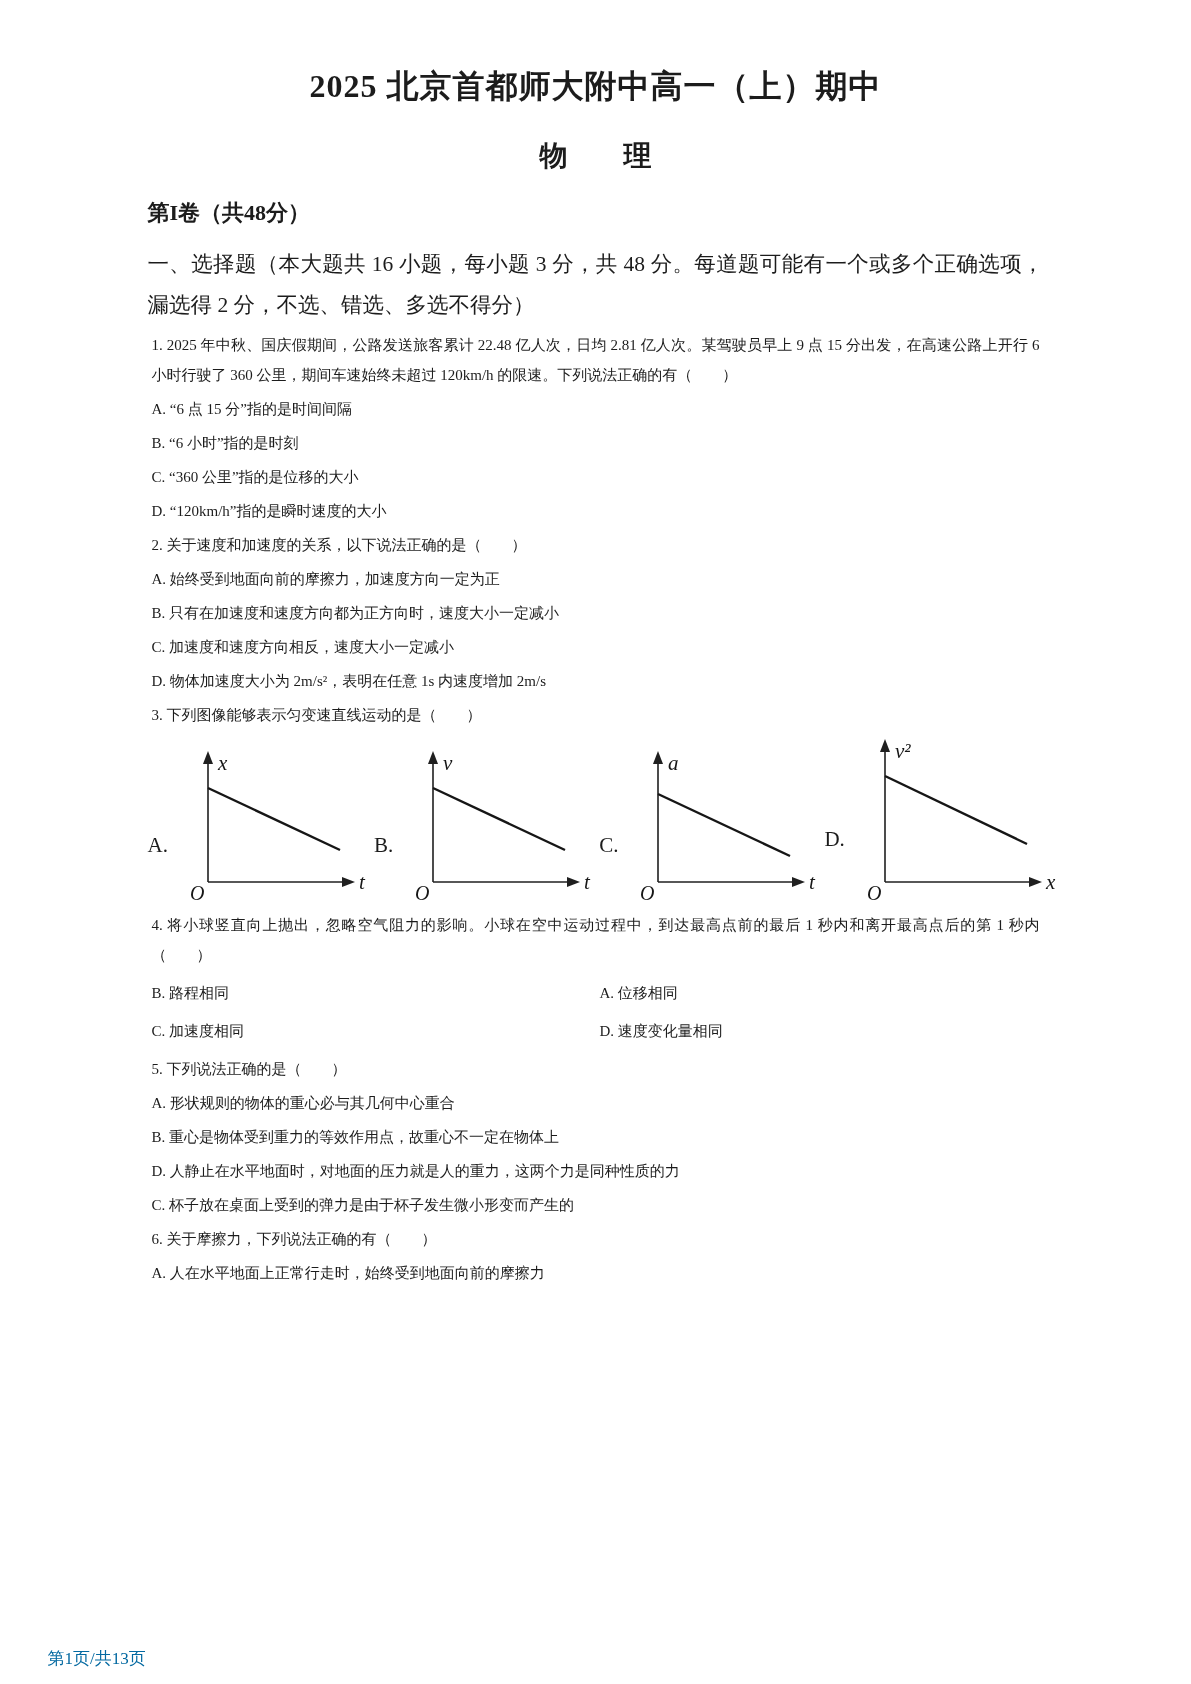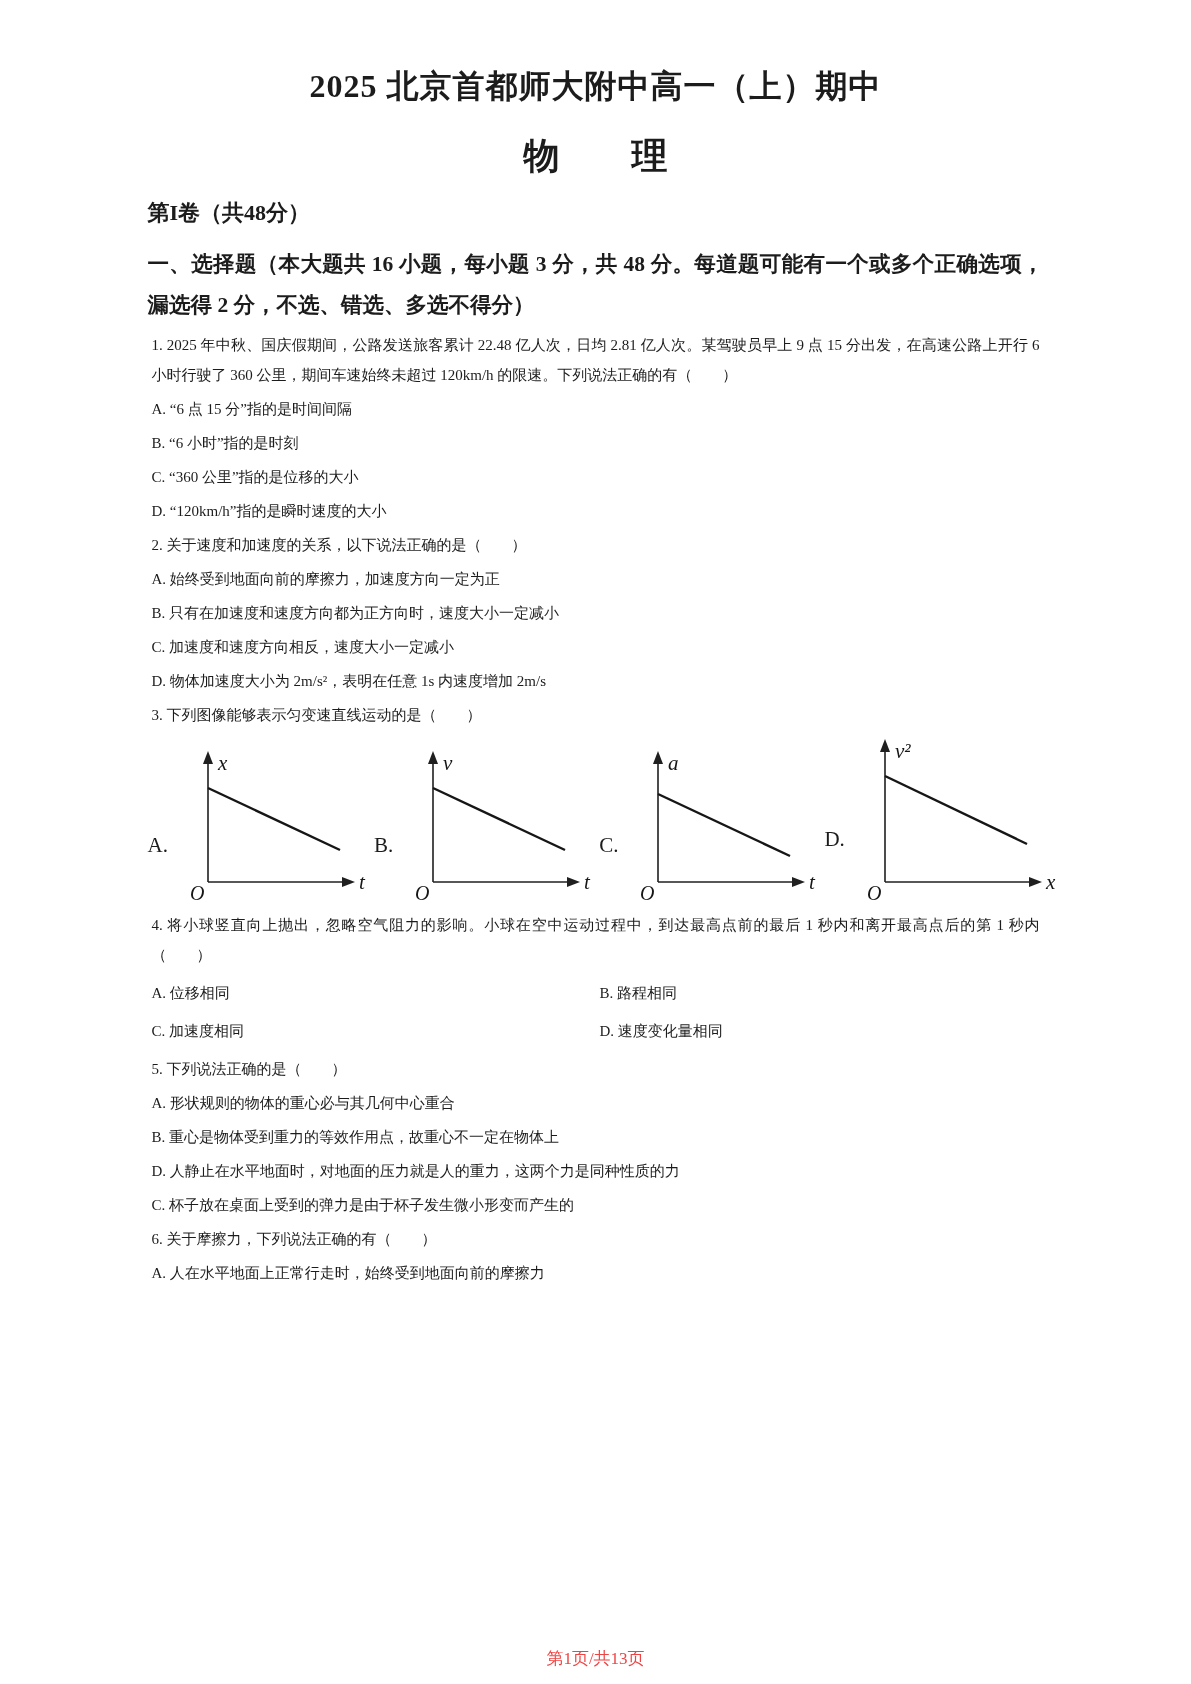"物 理" .subject-title { font-size: 36px -> 28px }
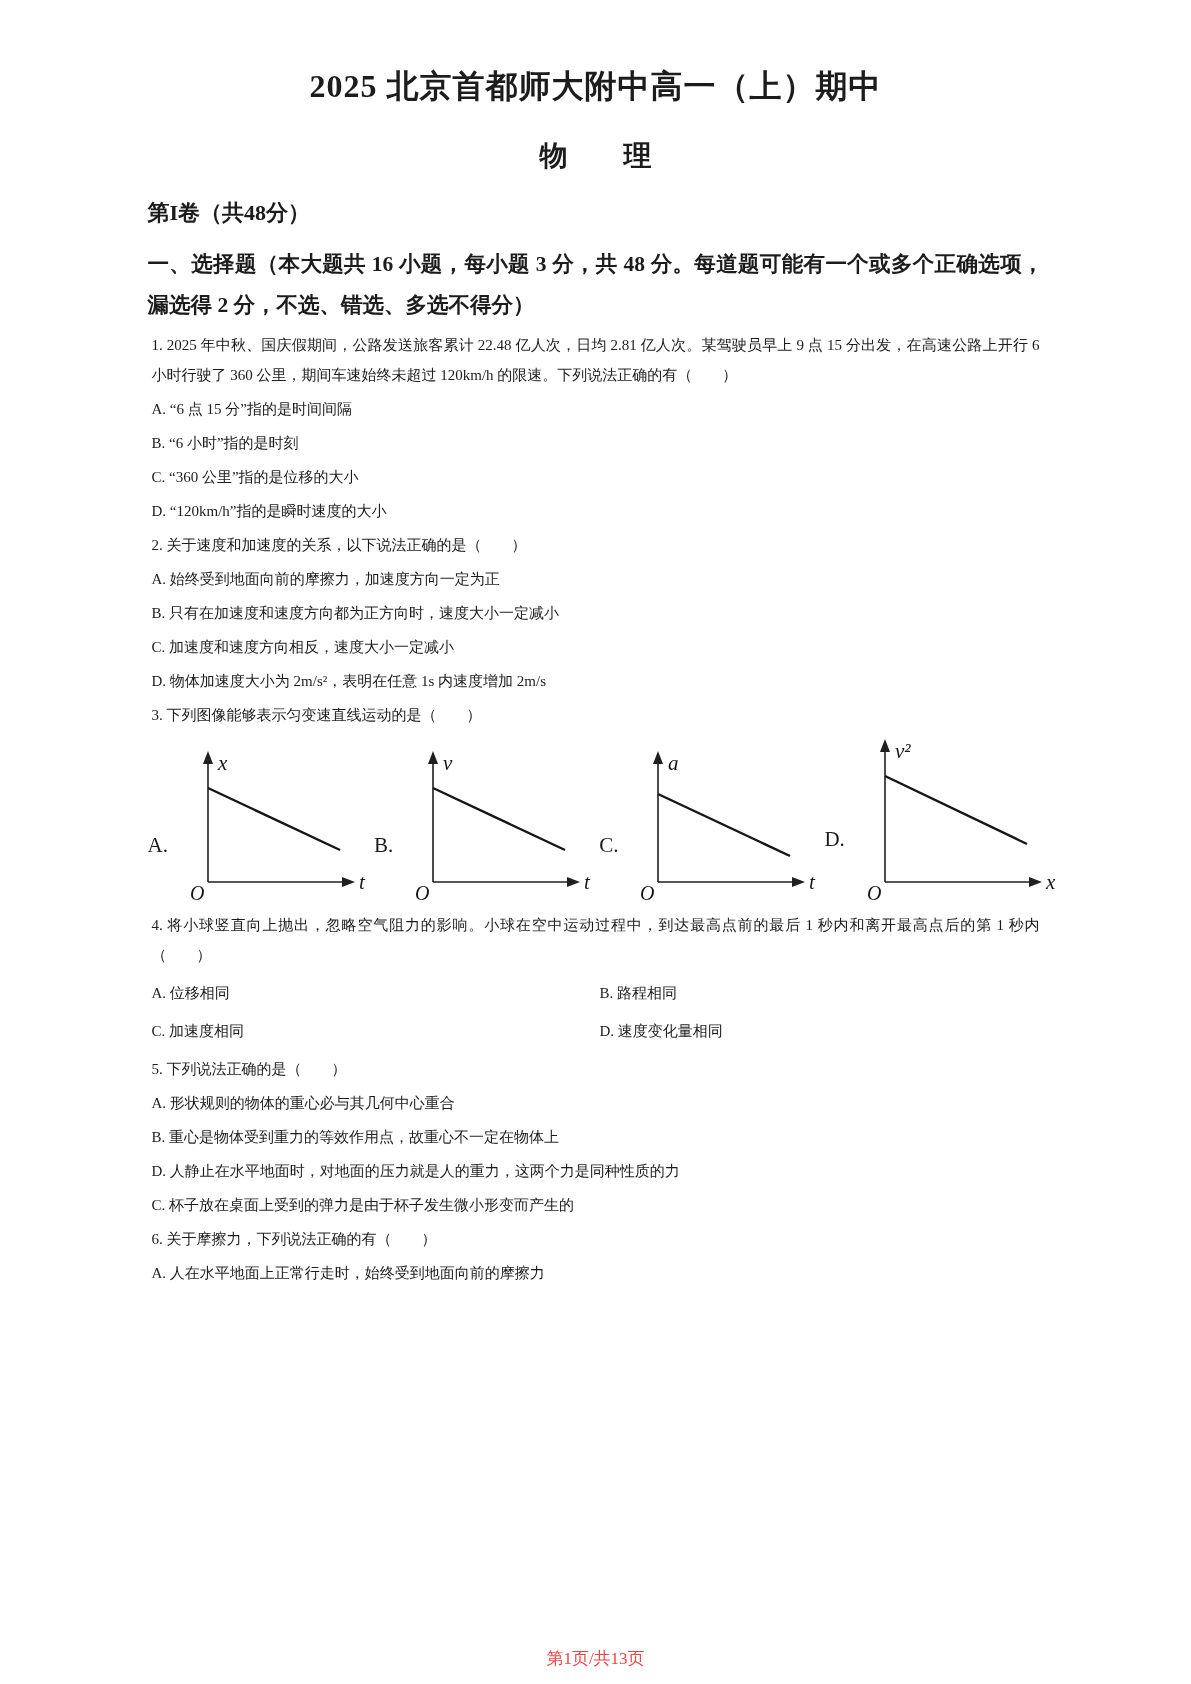"一、选择题（本大题共 16 小题，每小题 3 分，共" .section-intro { font-weight: bold -> normal }
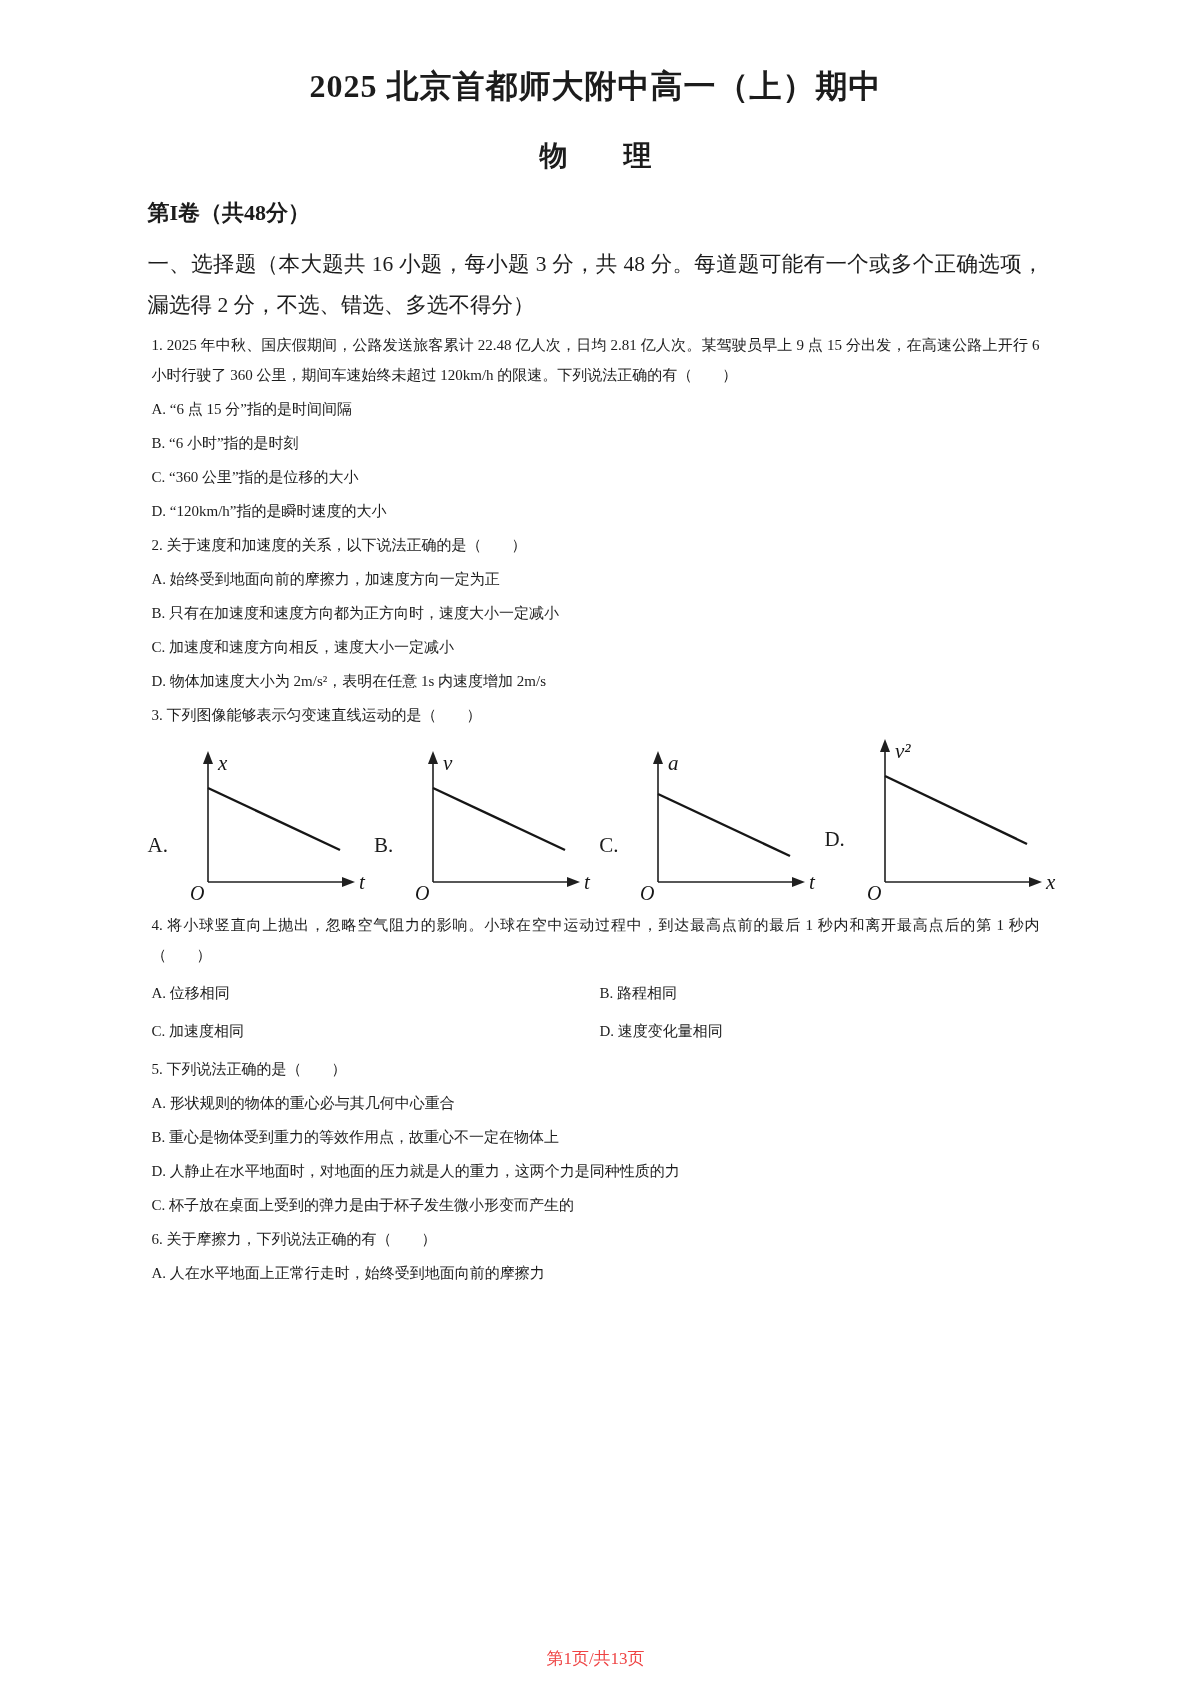"A. 位移相同" p.option-line { order: before "B. 路程相同" -> after "B. 路程相同" }
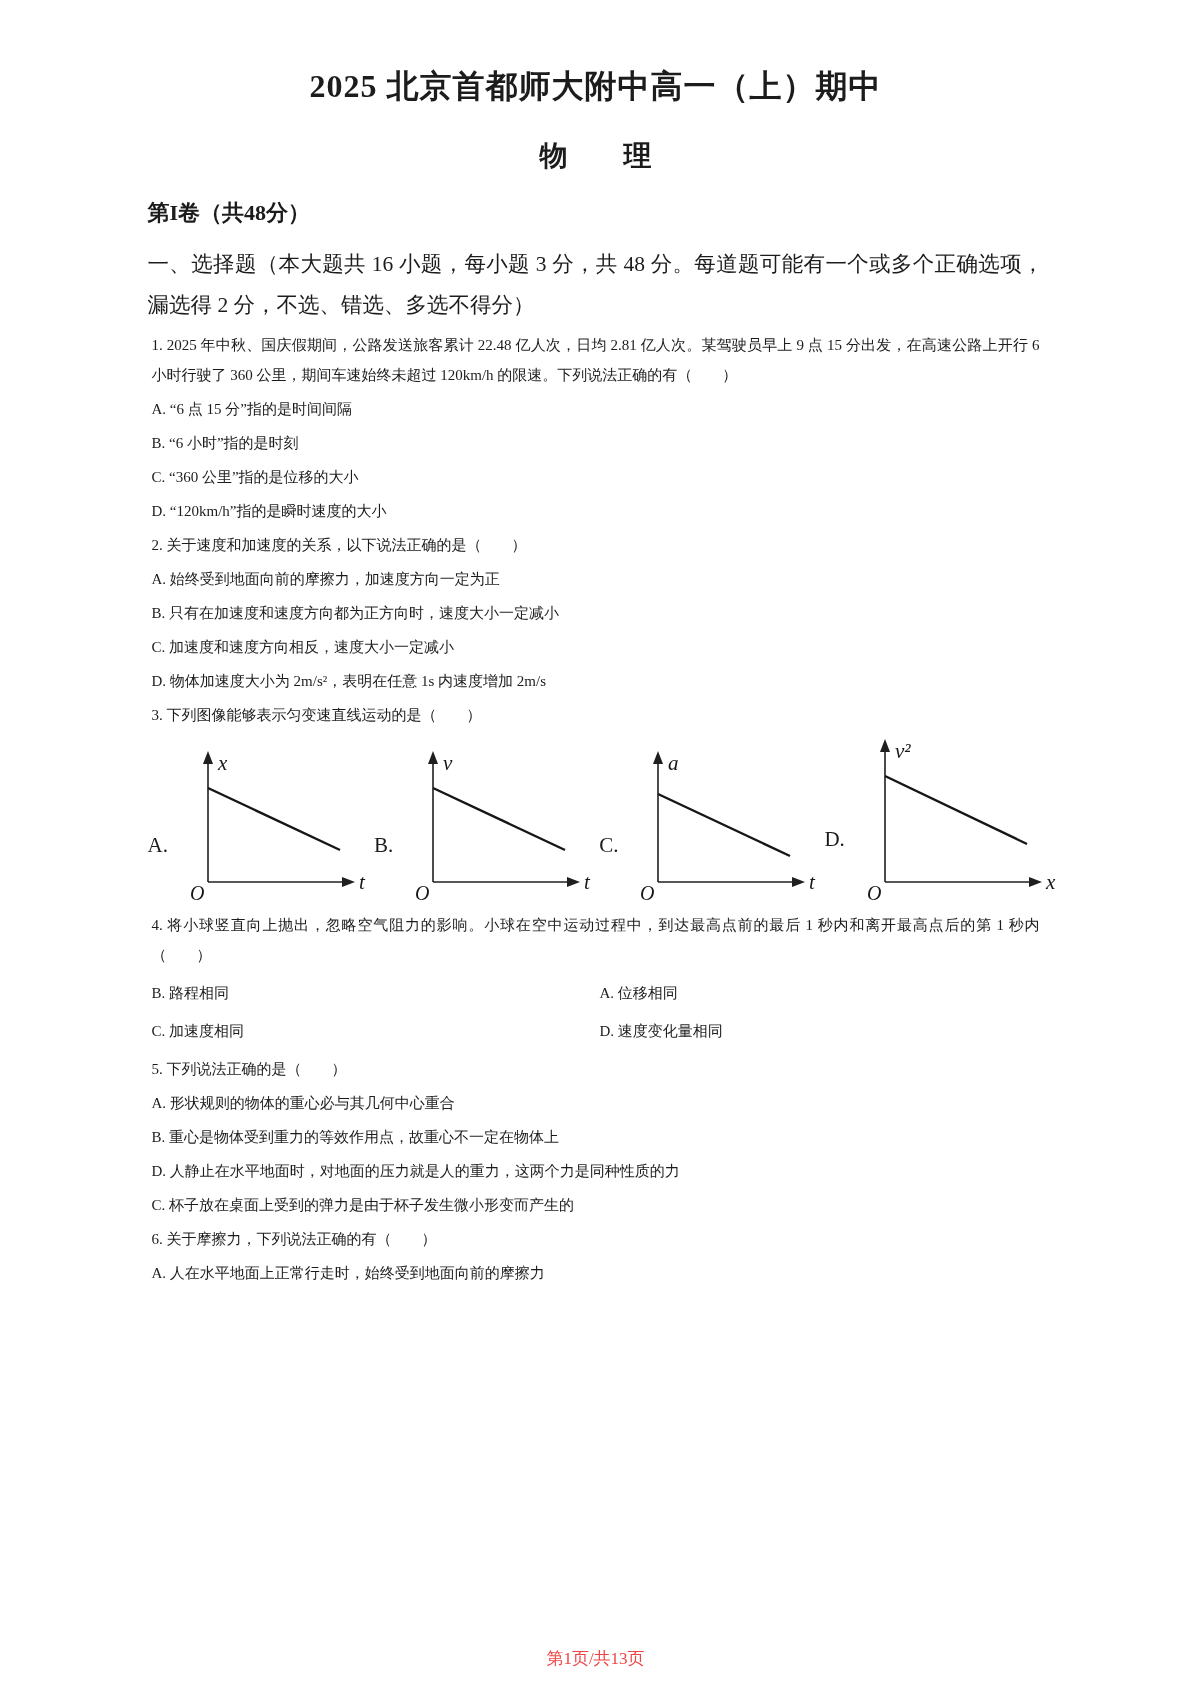"第1页/共13页" .page-footer { color: #ef4444 -> #0369a1; text-align: center -> none }
